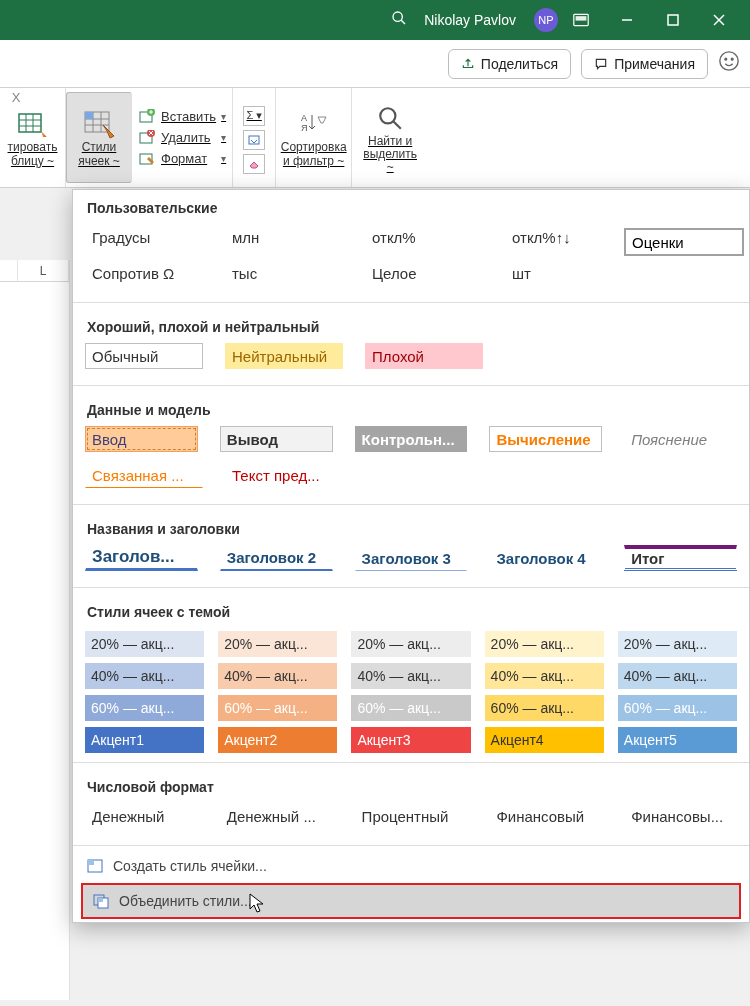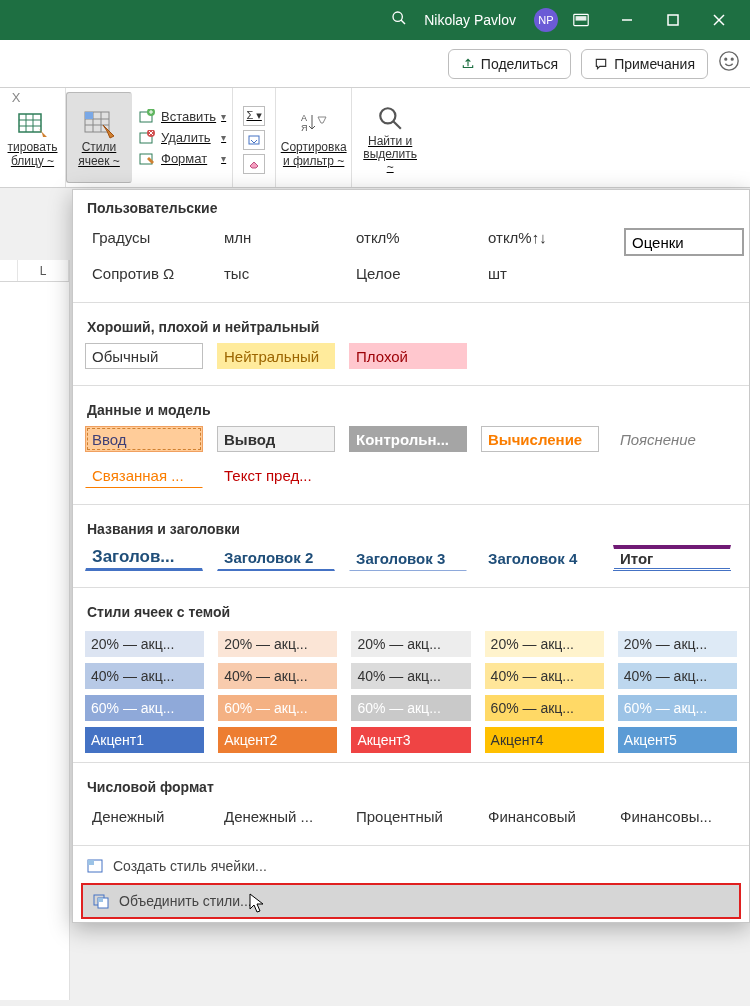"Градусы" .row { gap: 14px -> 22px }
